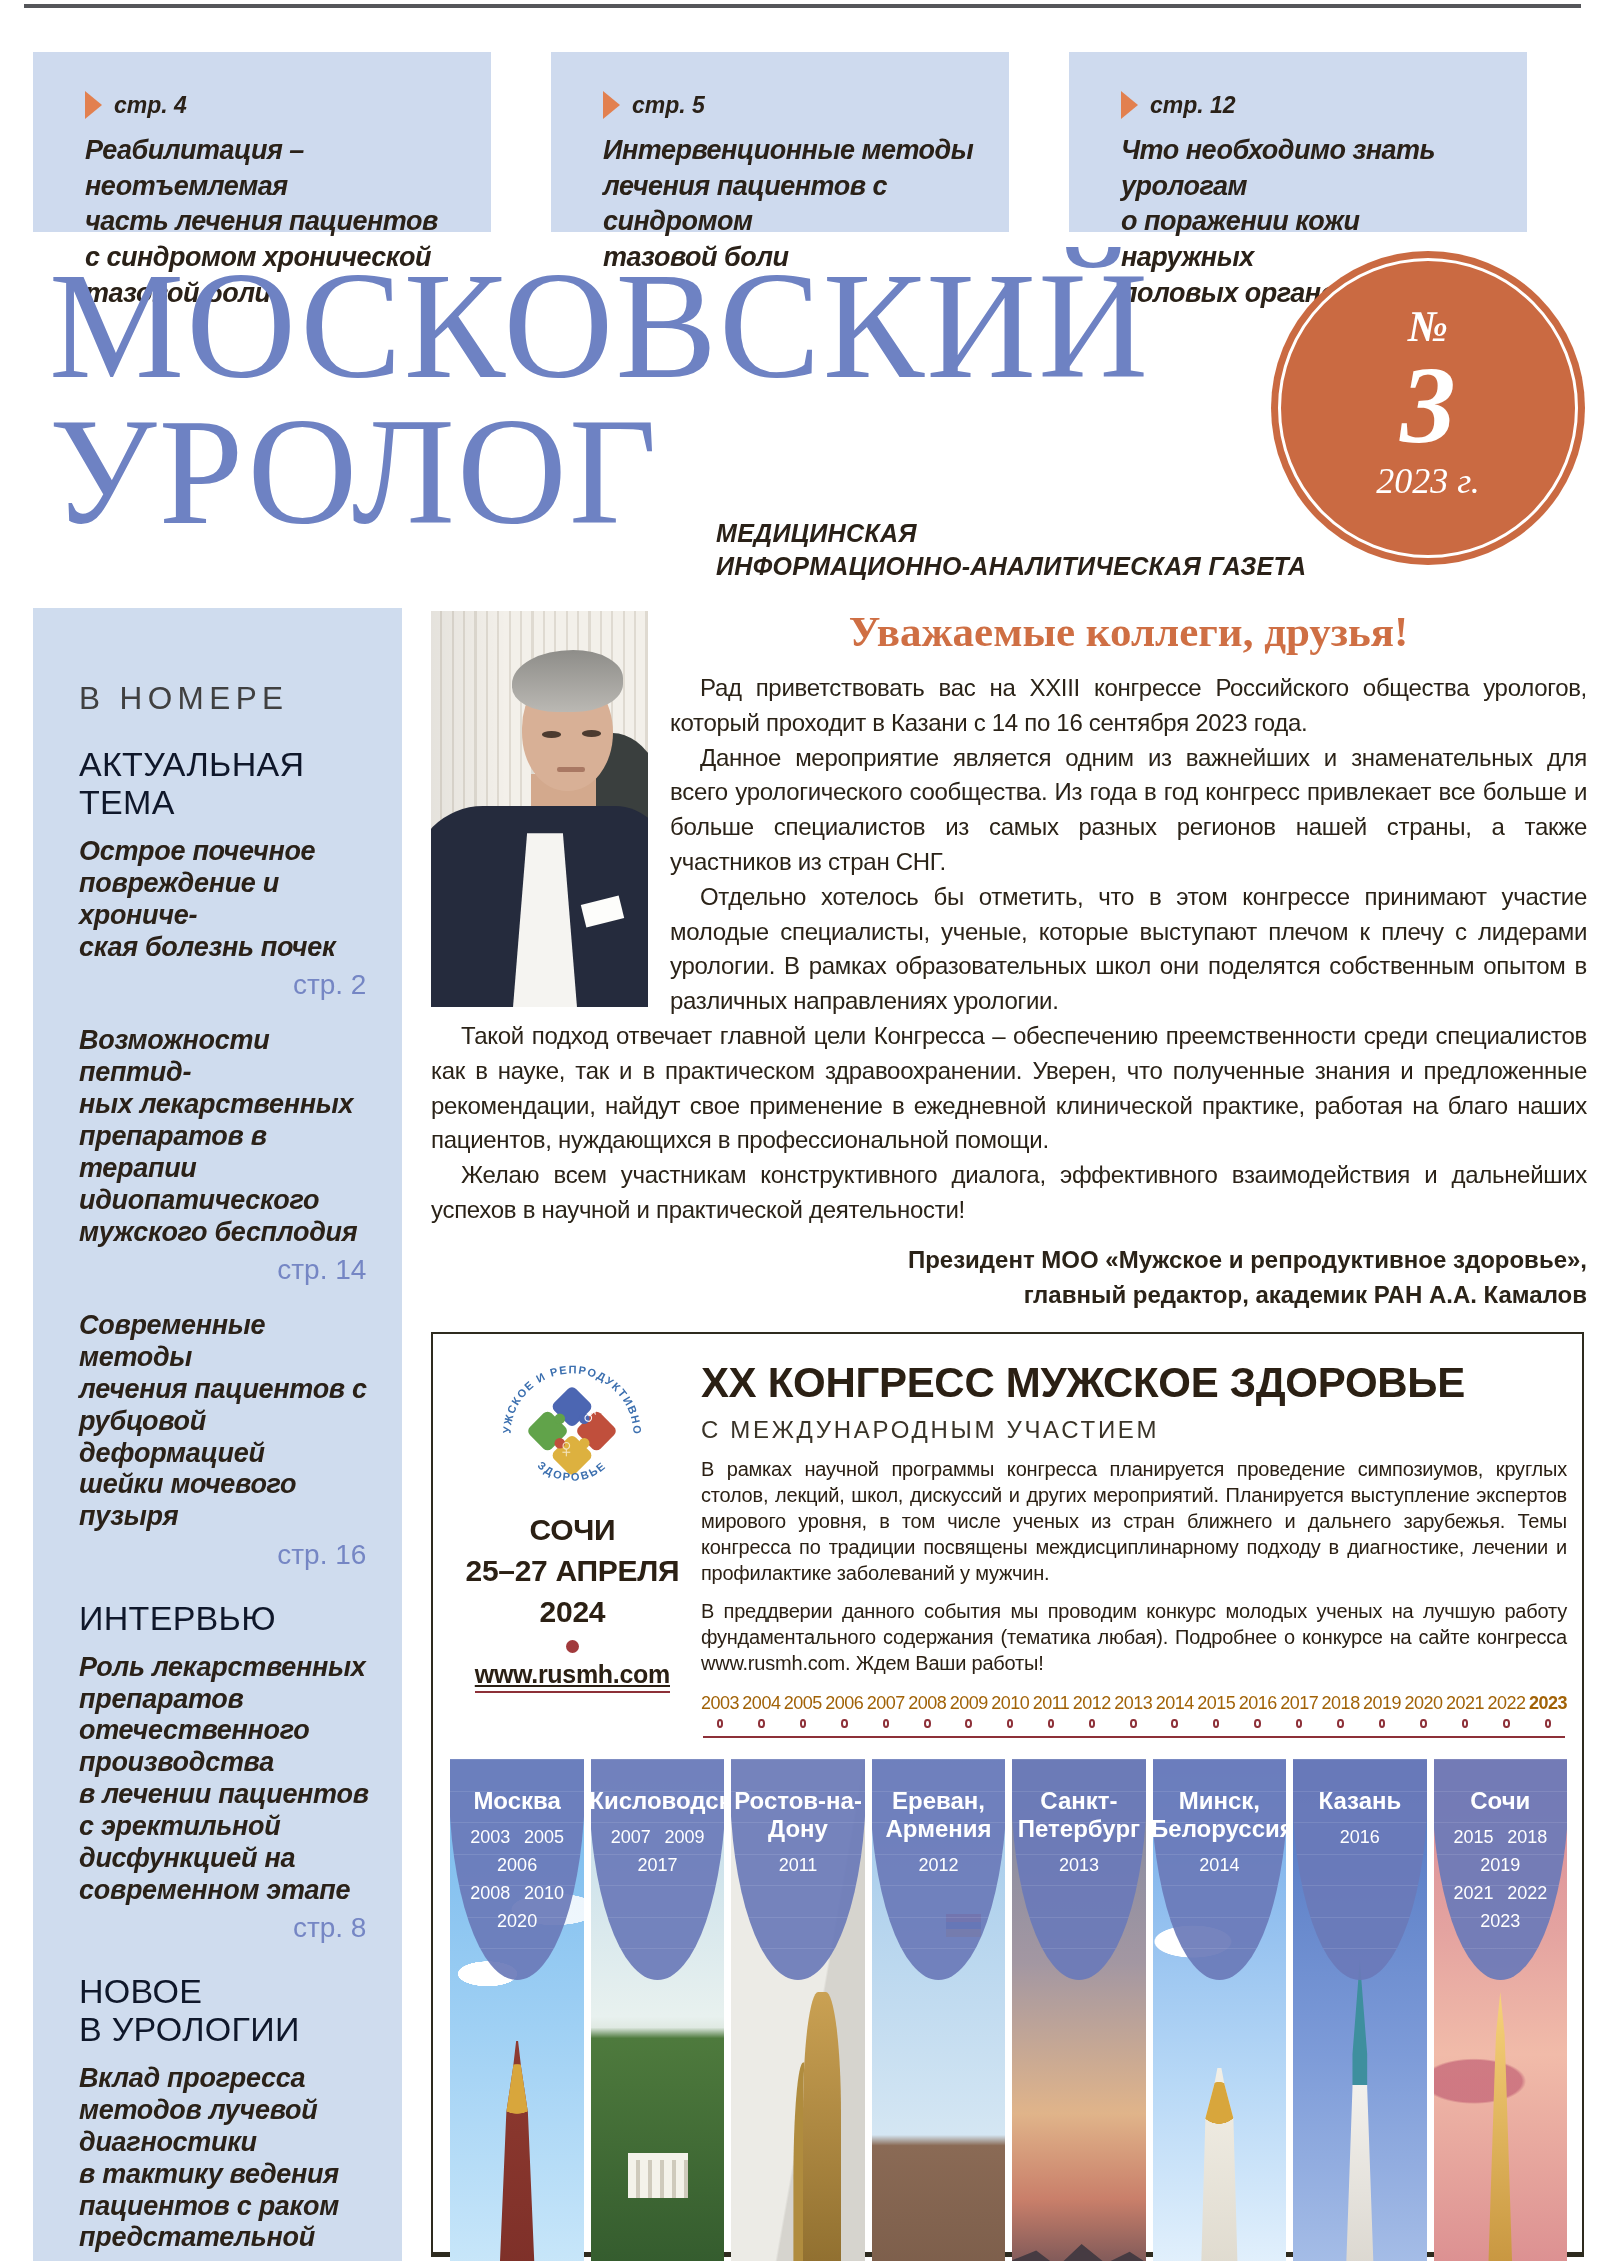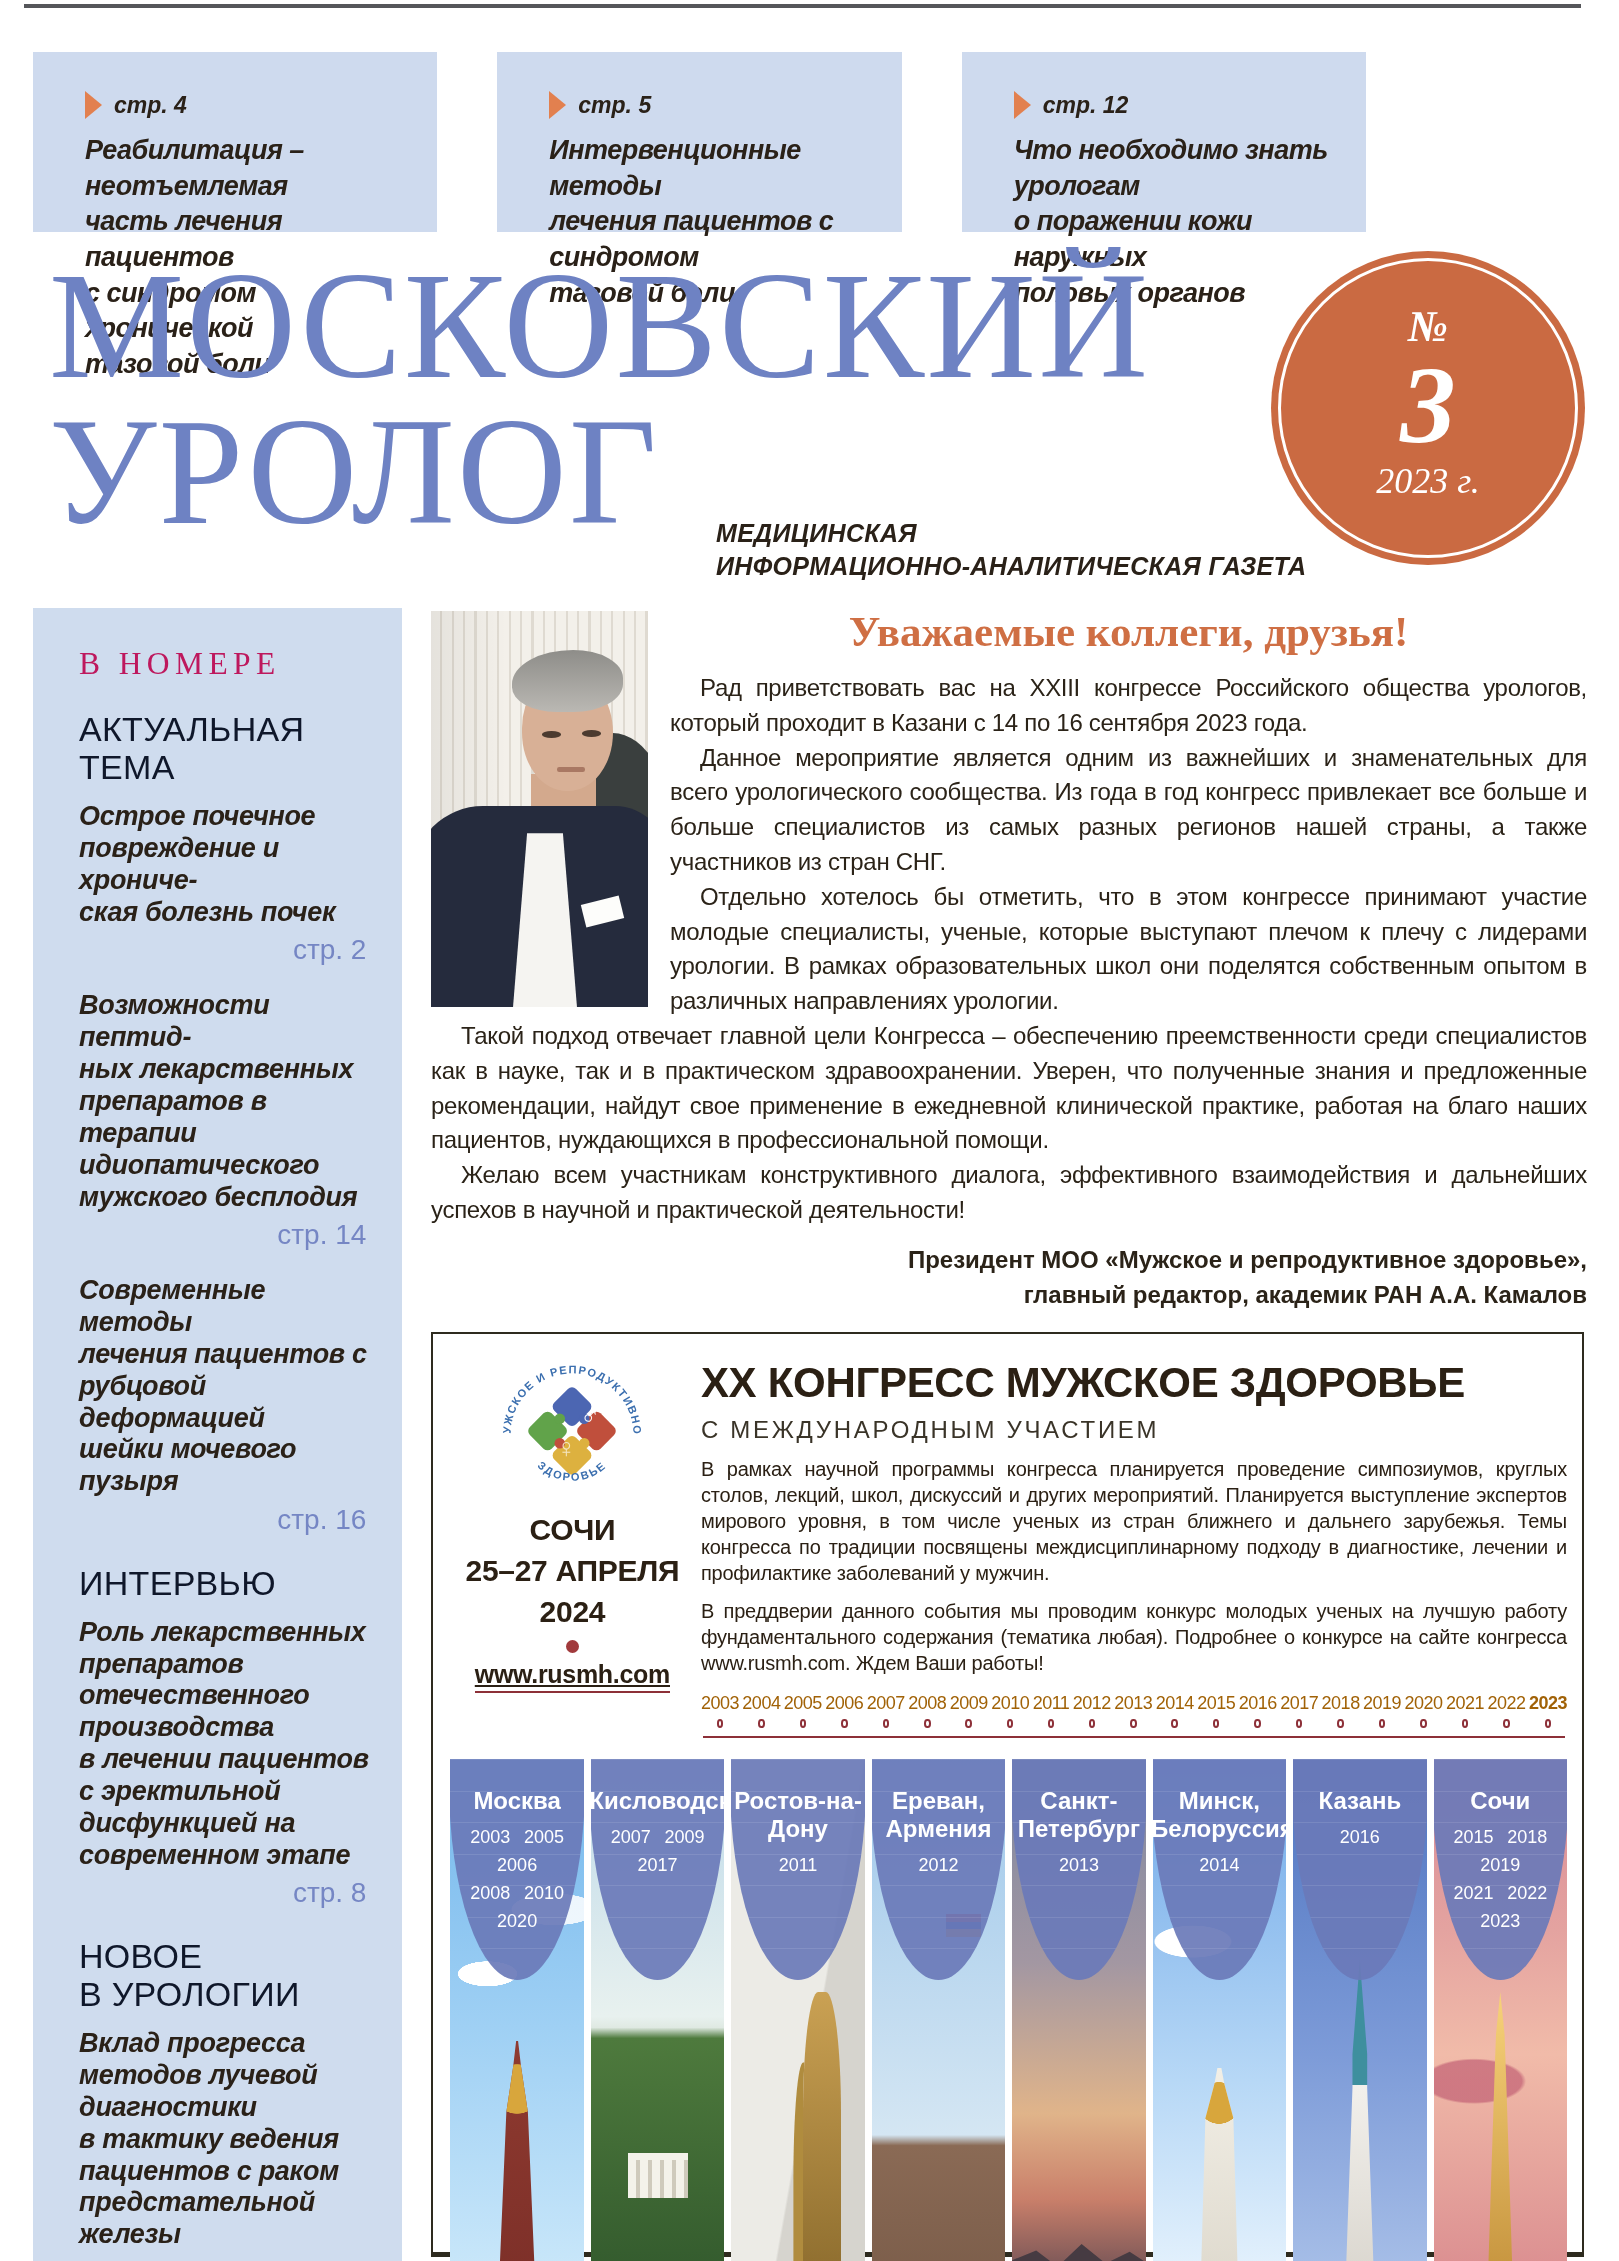"стр. 4" .teaser-row { width: 1333px -> 1494px }
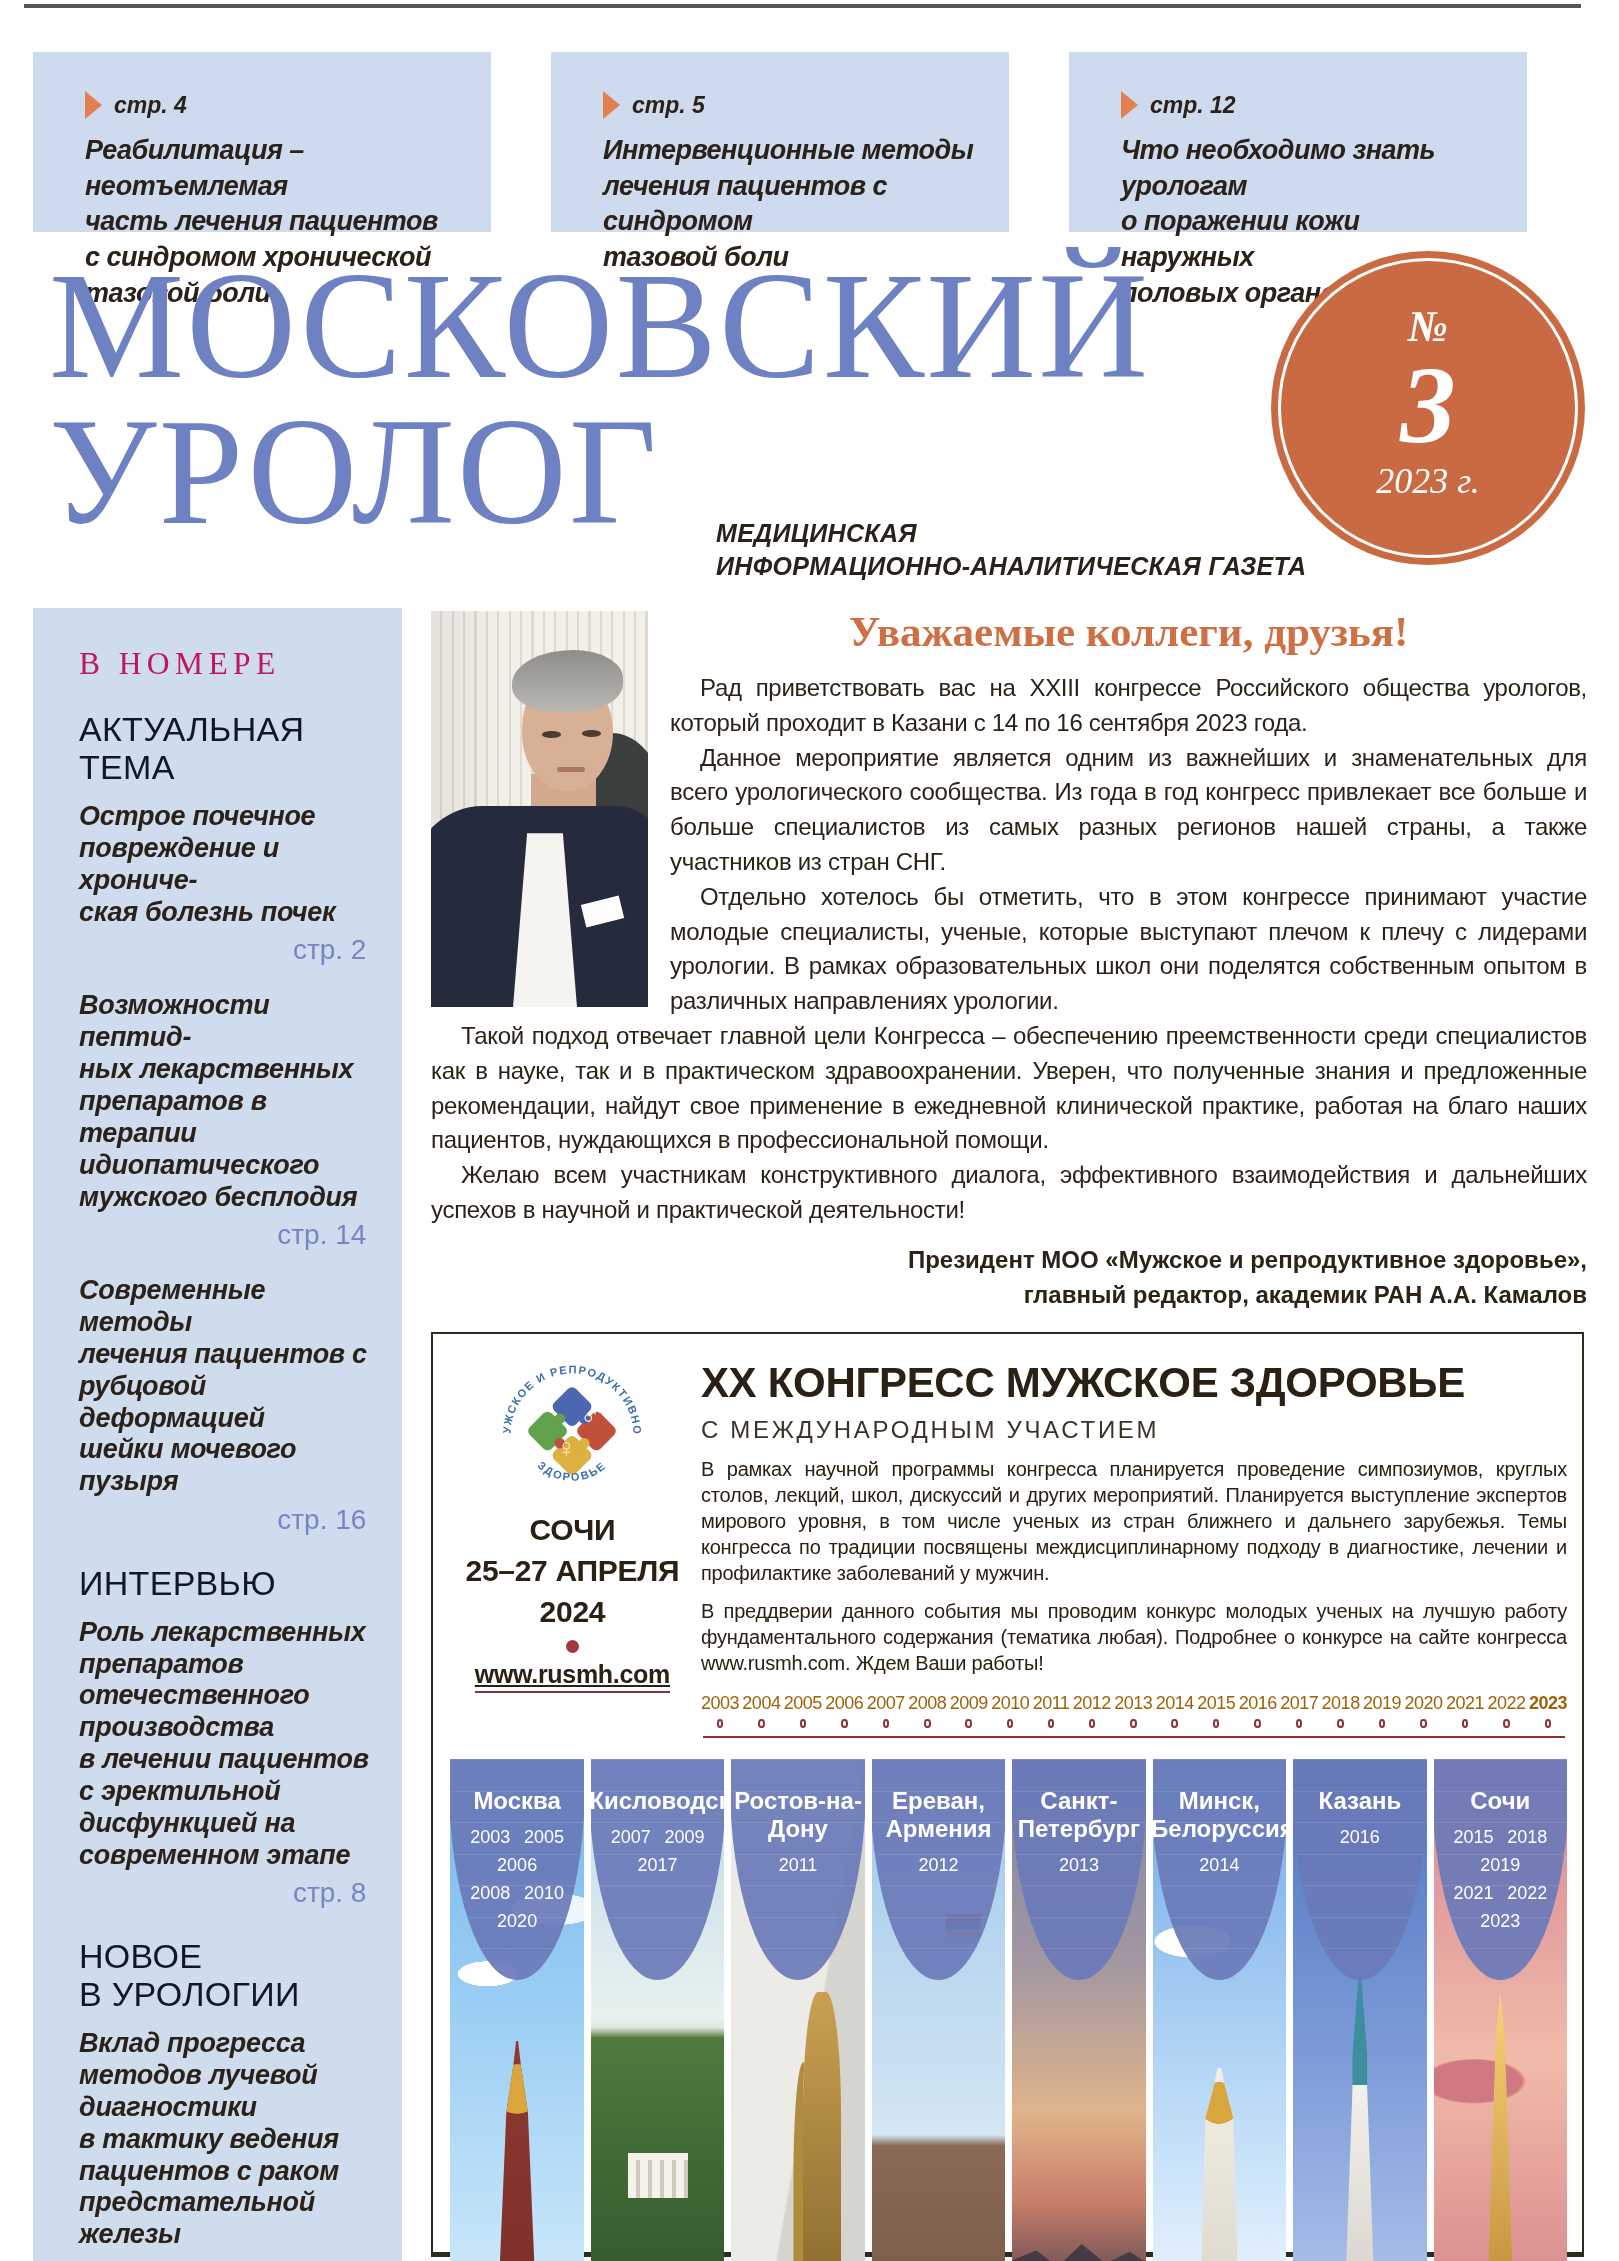"В НОМЕРЕ" .sidebar-title { color: #be185d -> #404040; font-family: Liberation Serif, serif -> Liberation Sans, sans-serif; margin-top: none -> 34px }
